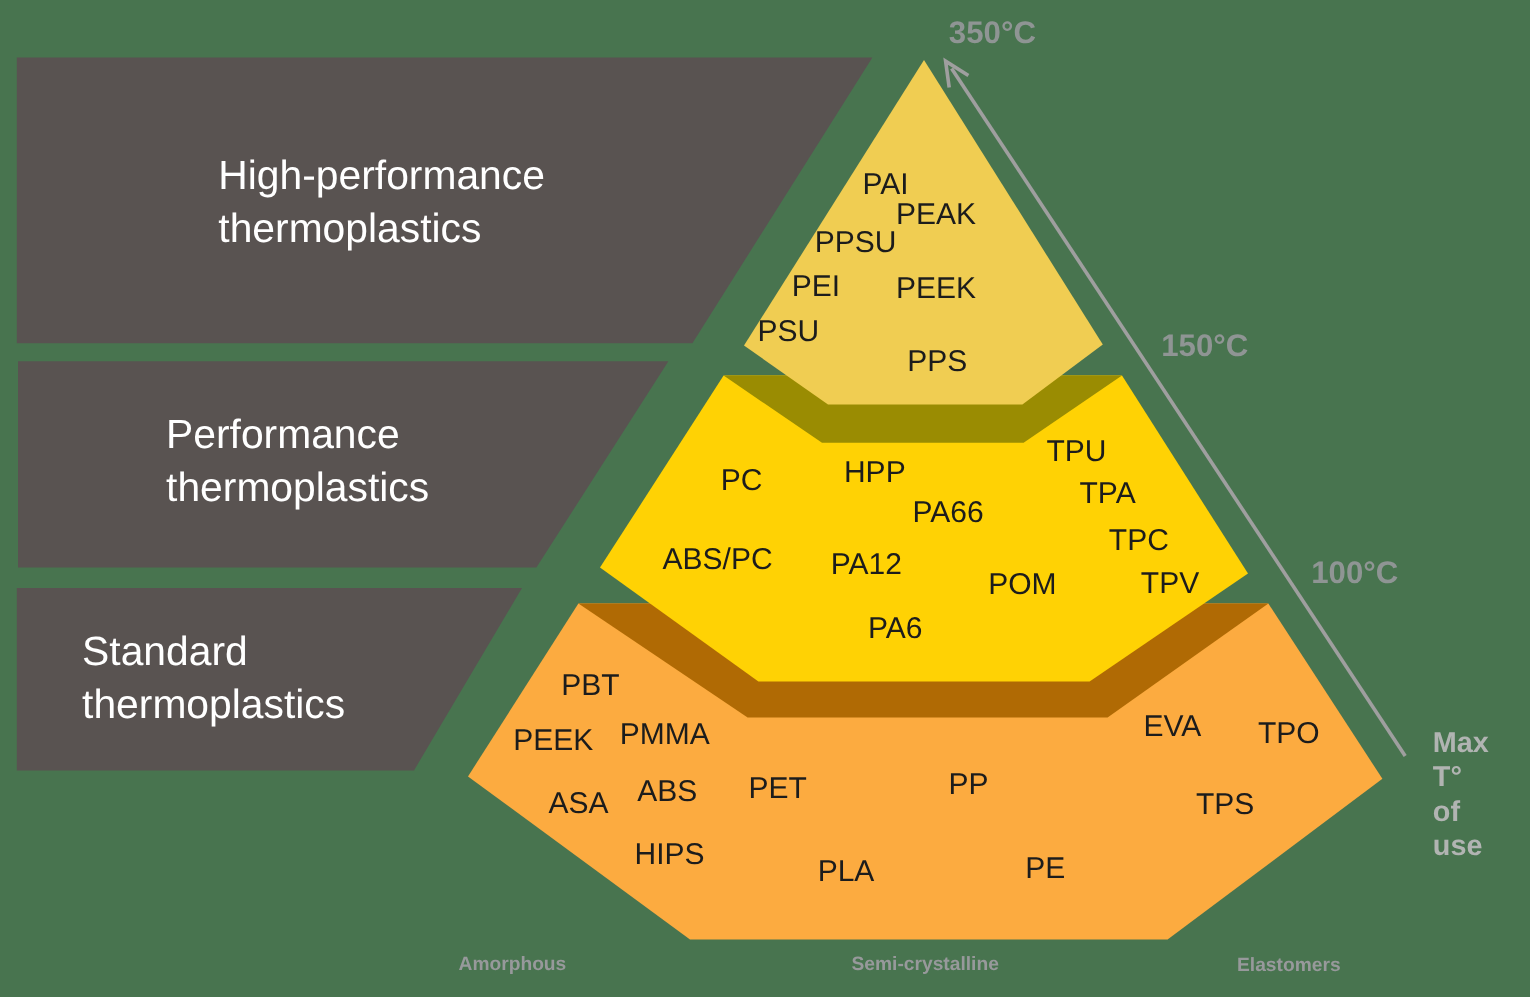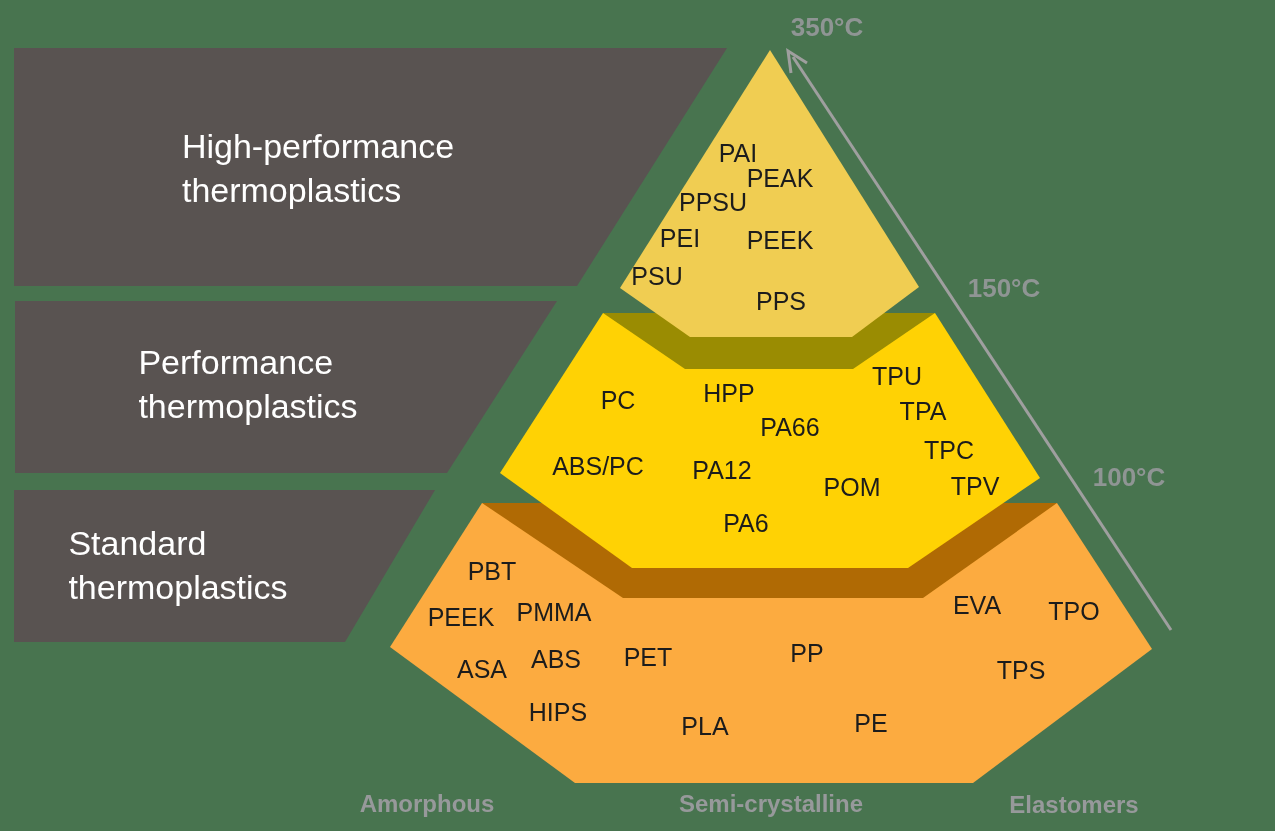"Max T°" div.lbl { html: none -> <div>Max T° of use</div> }
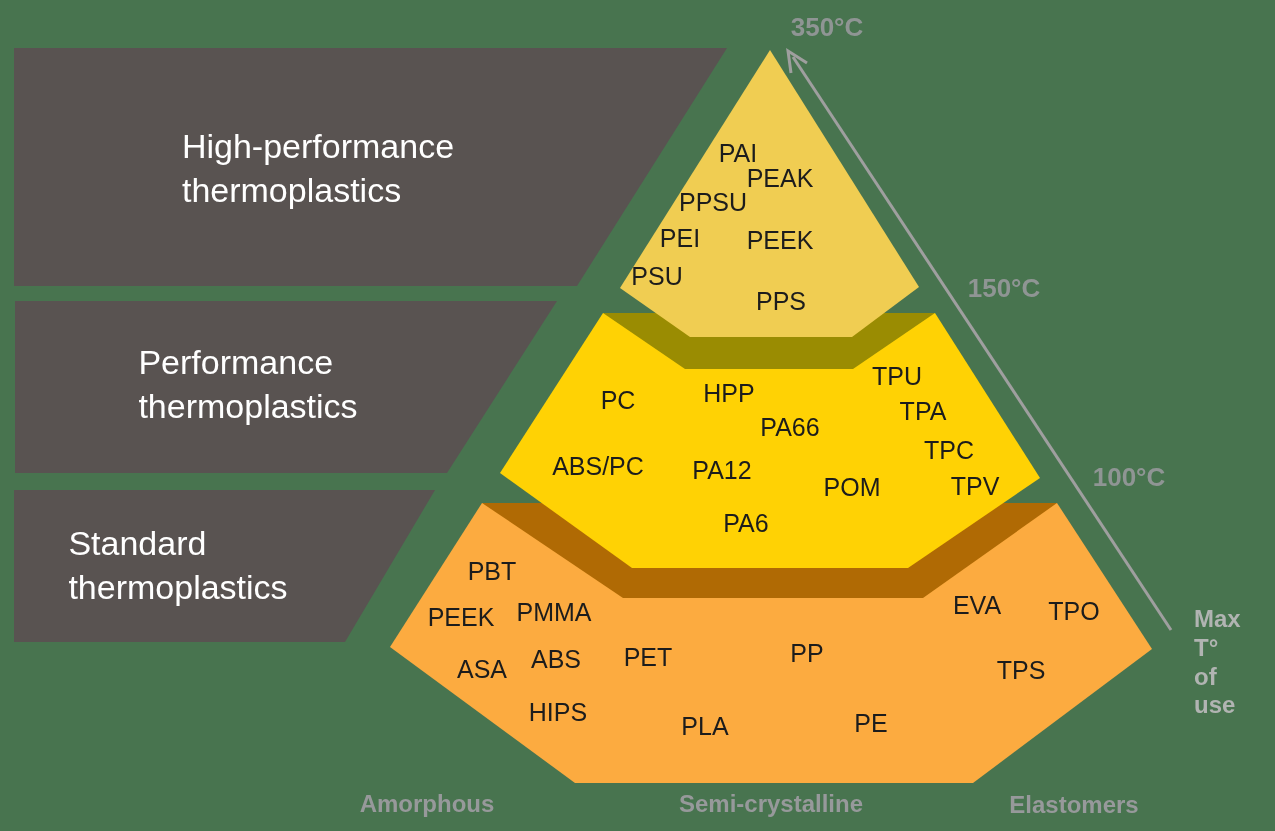"Amorphous" .category { font-size: 24px -> 16px }
